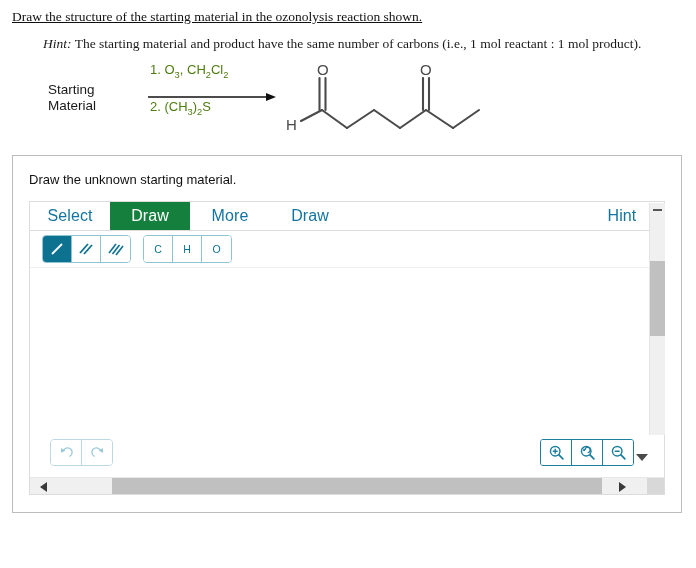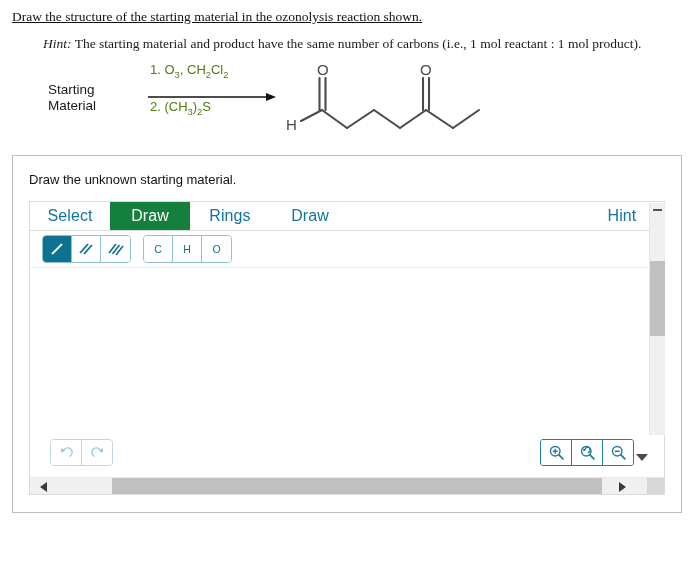"Rings" div.tab { text: Rings -> More }
